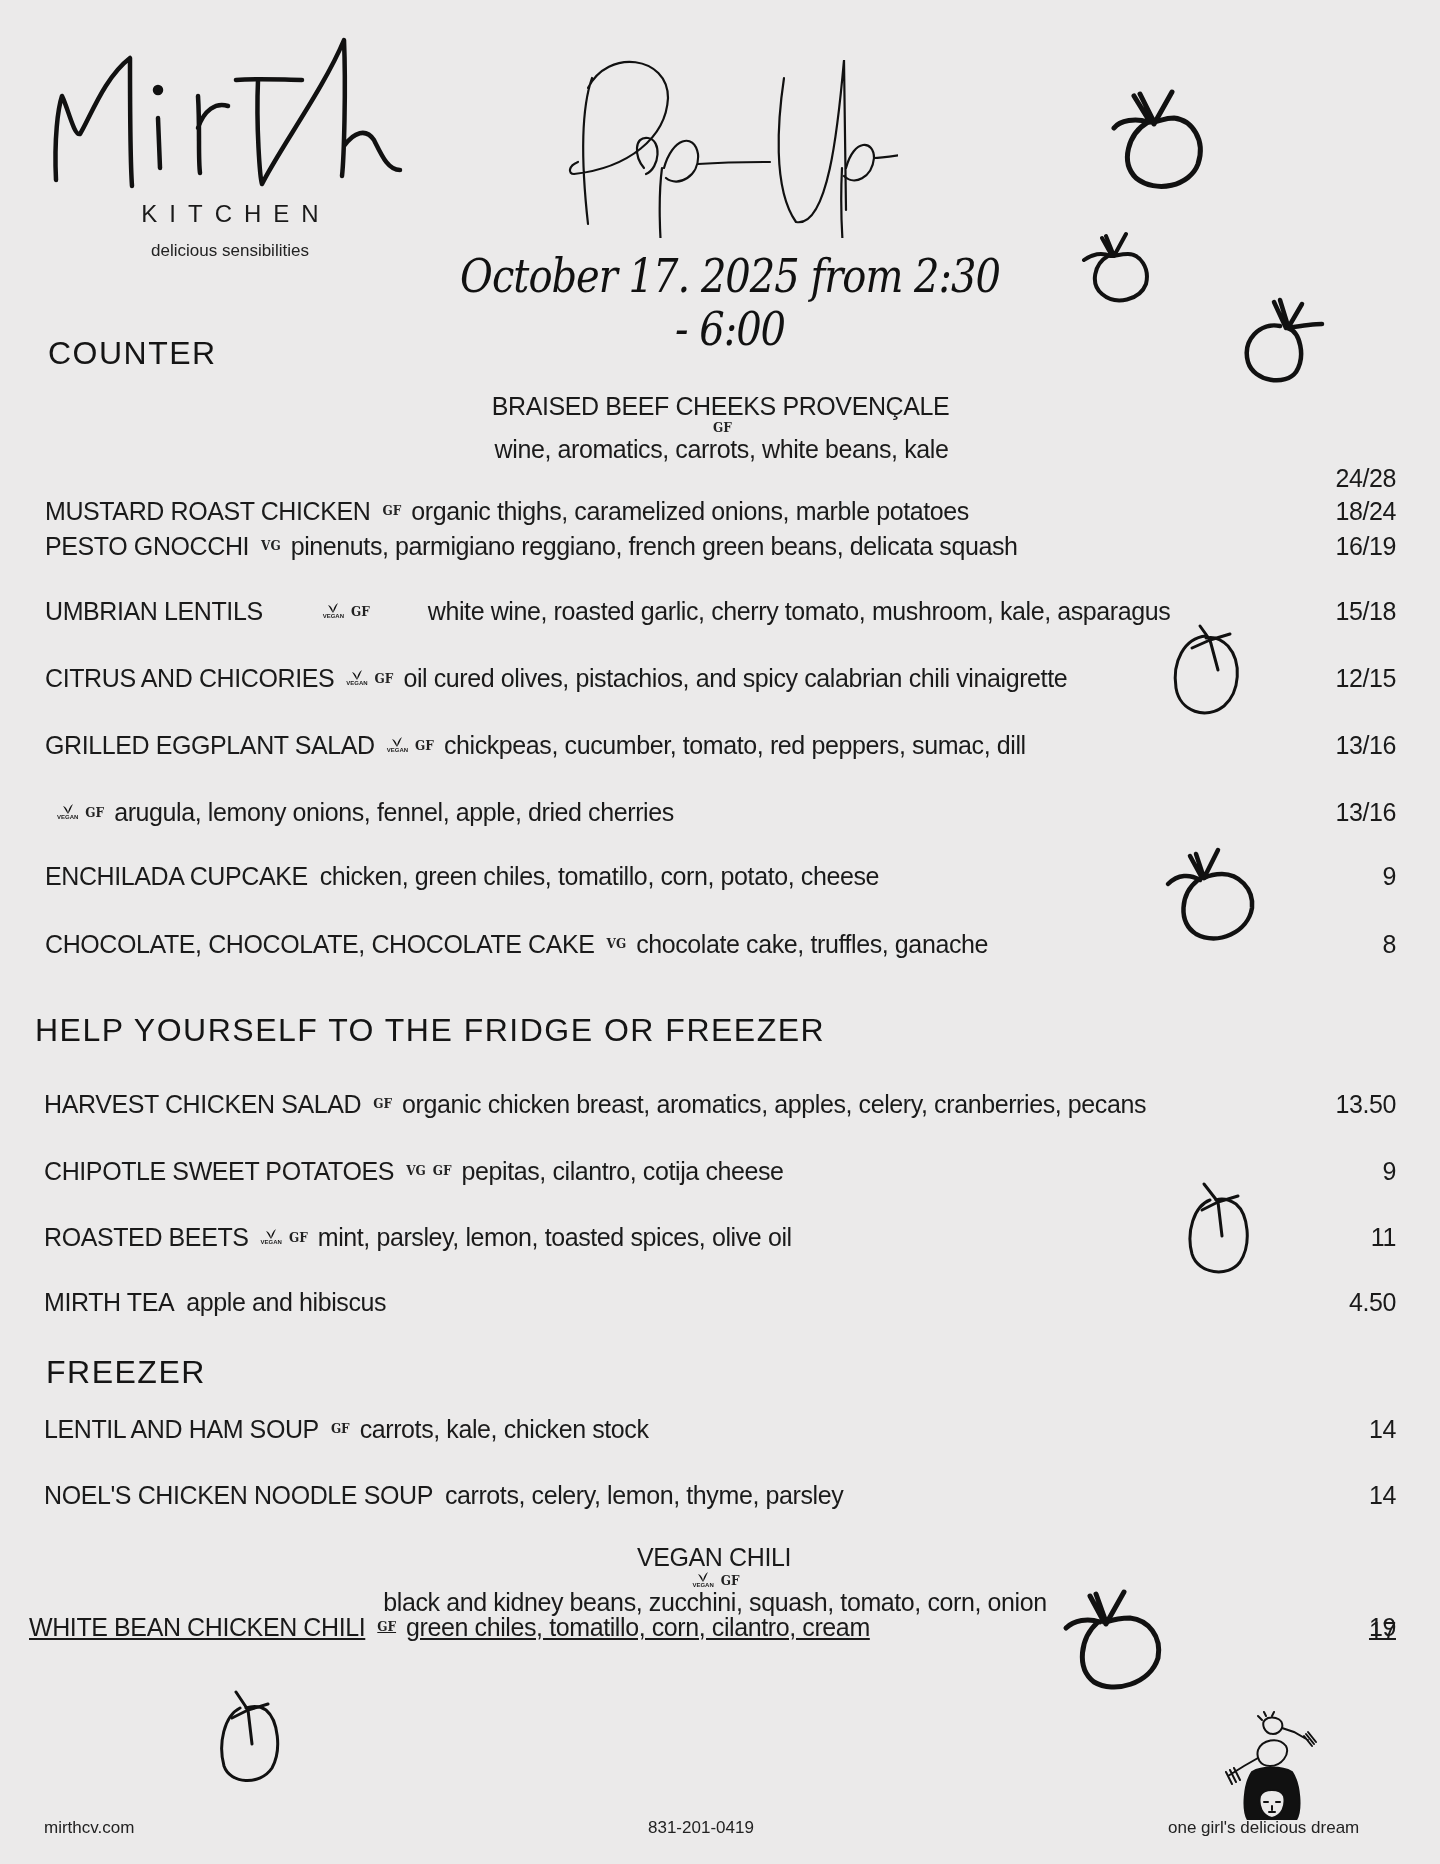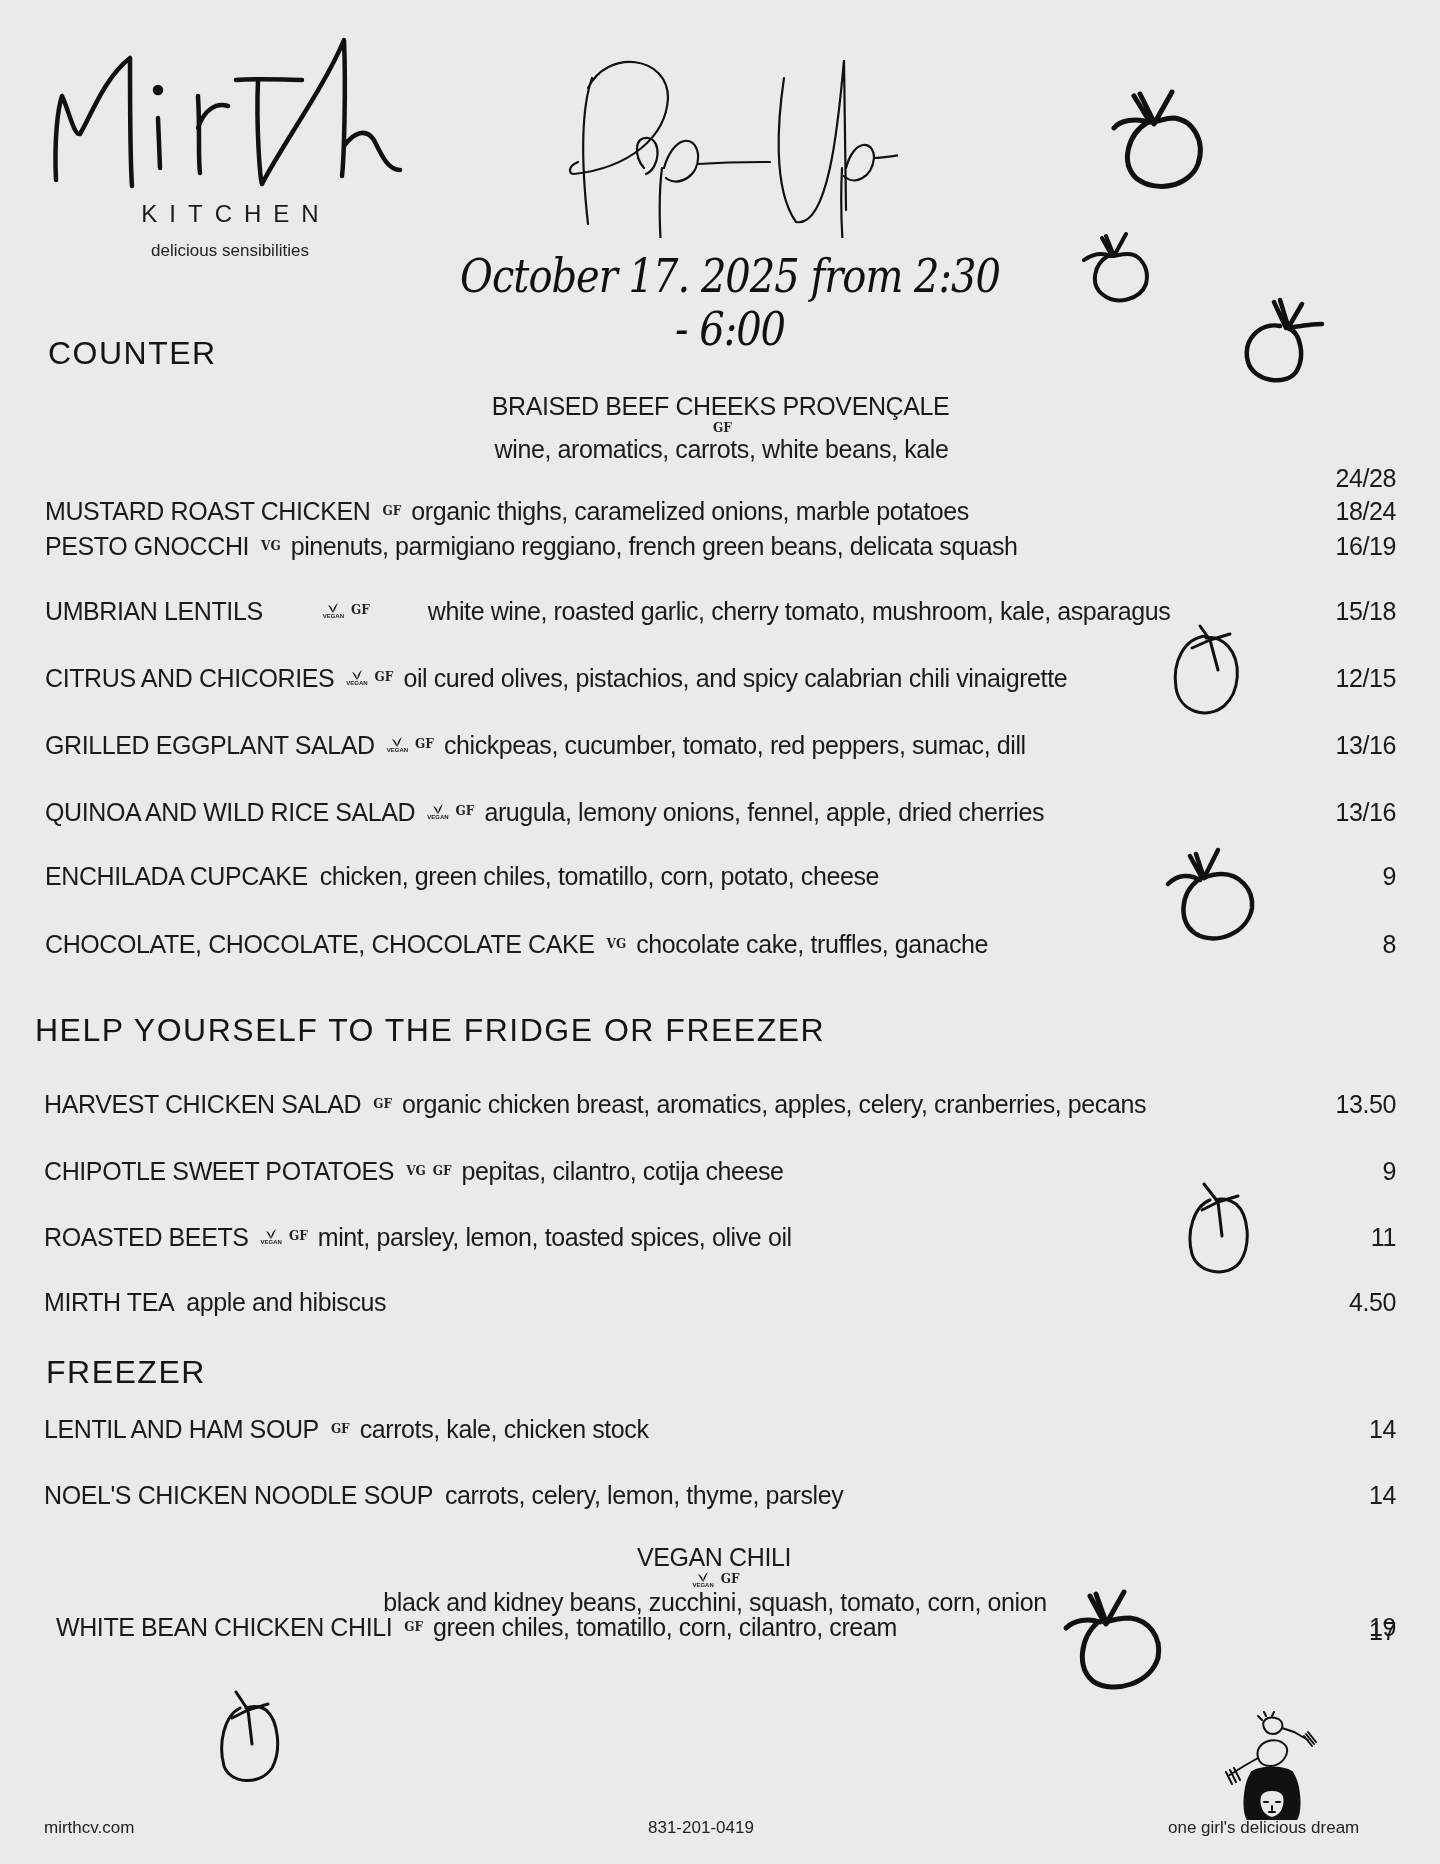"GF" .tags { align-items: flex-start -> flex-end }
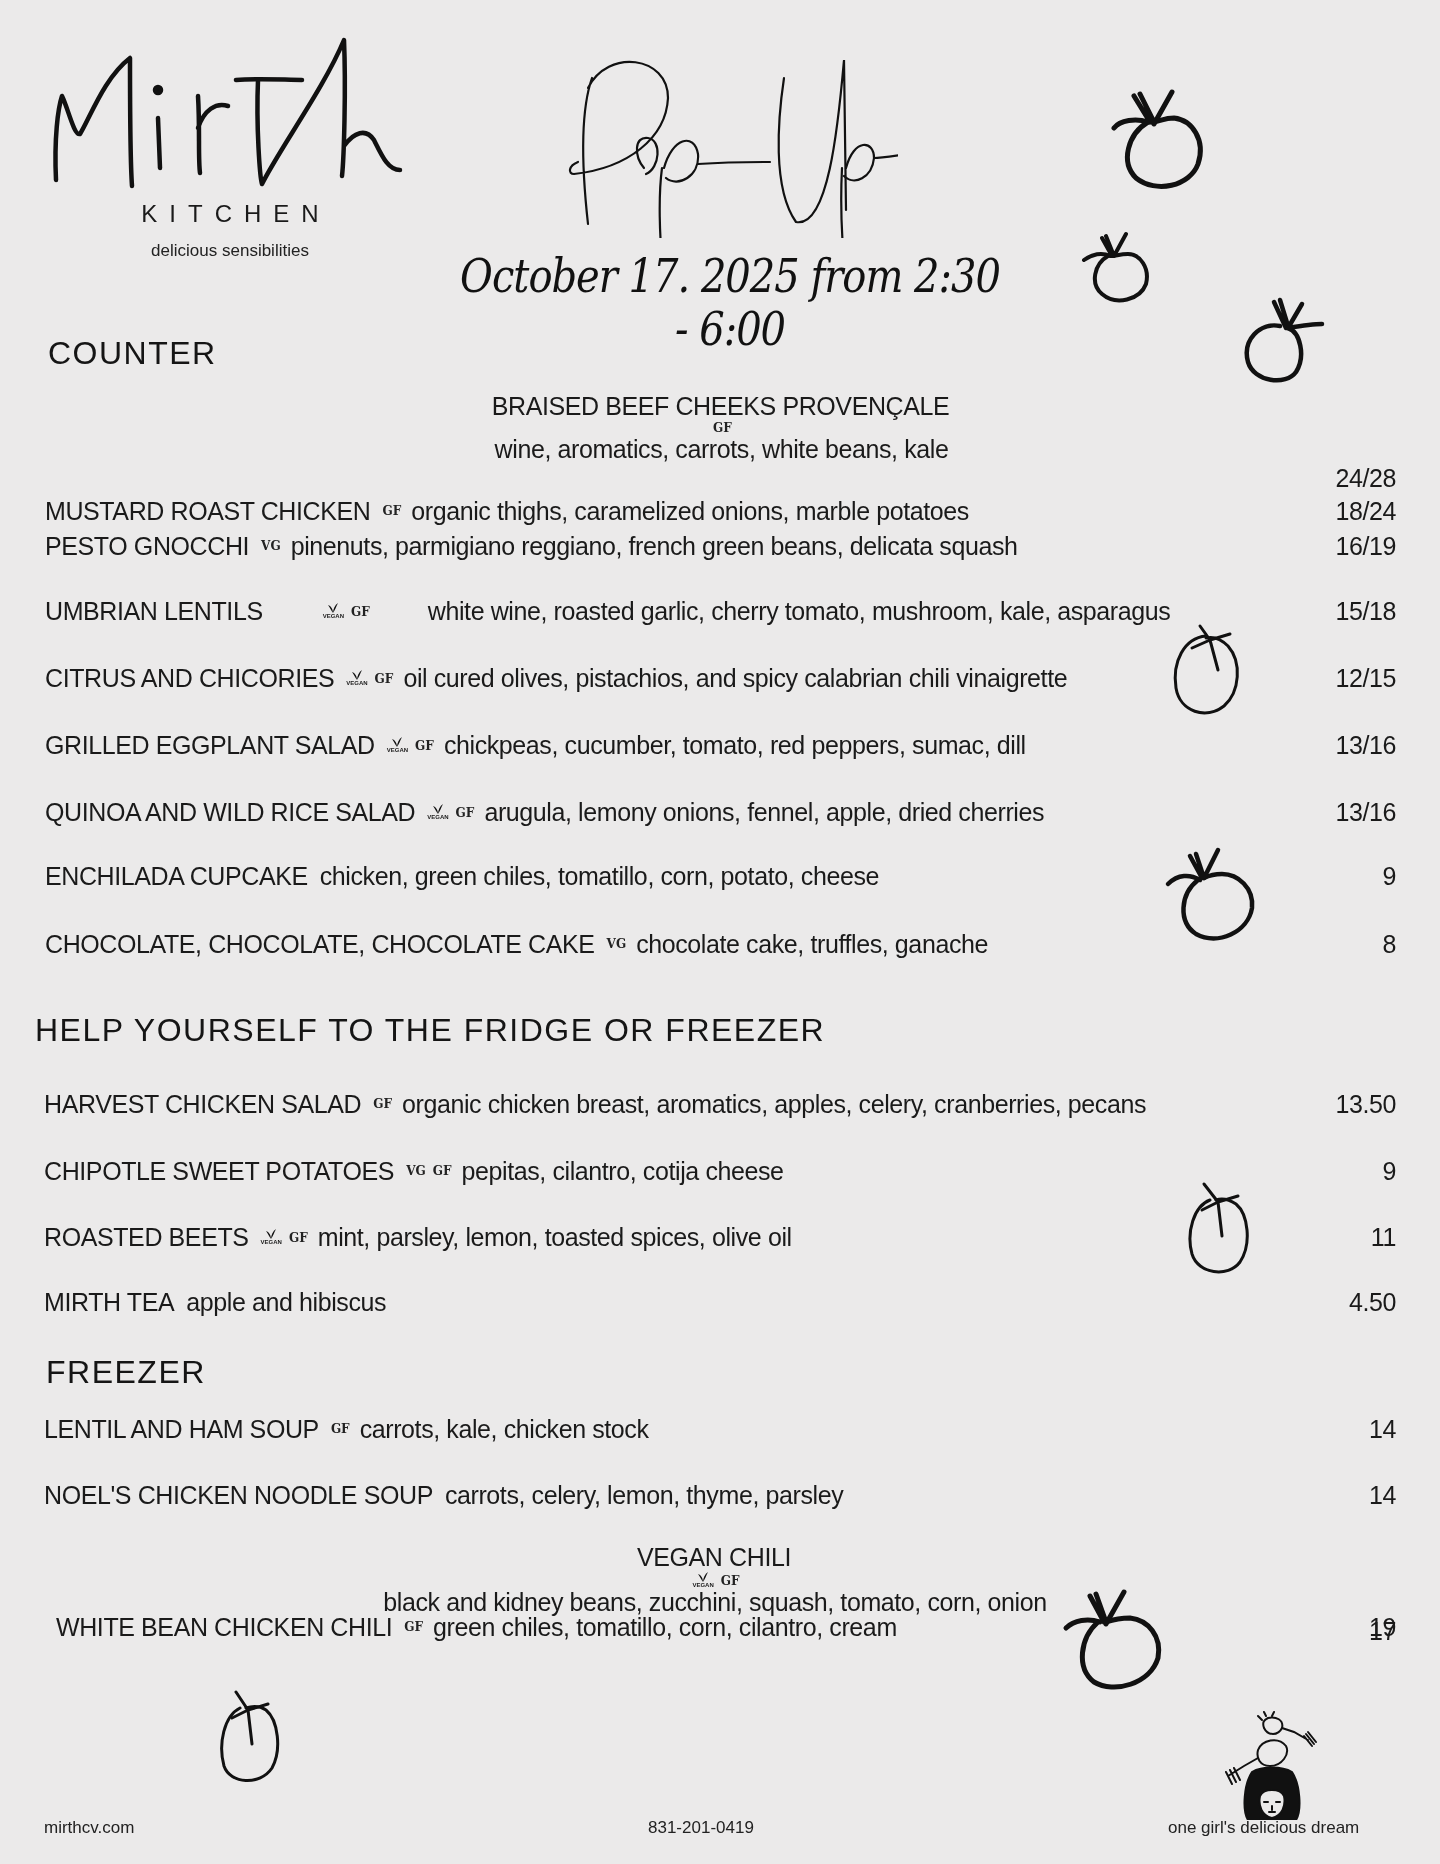"QUINOA AND WILD RICE SALAD" span.item-name { html: <span>QUINOA AND WILD RICE SALAD</span> -> none }
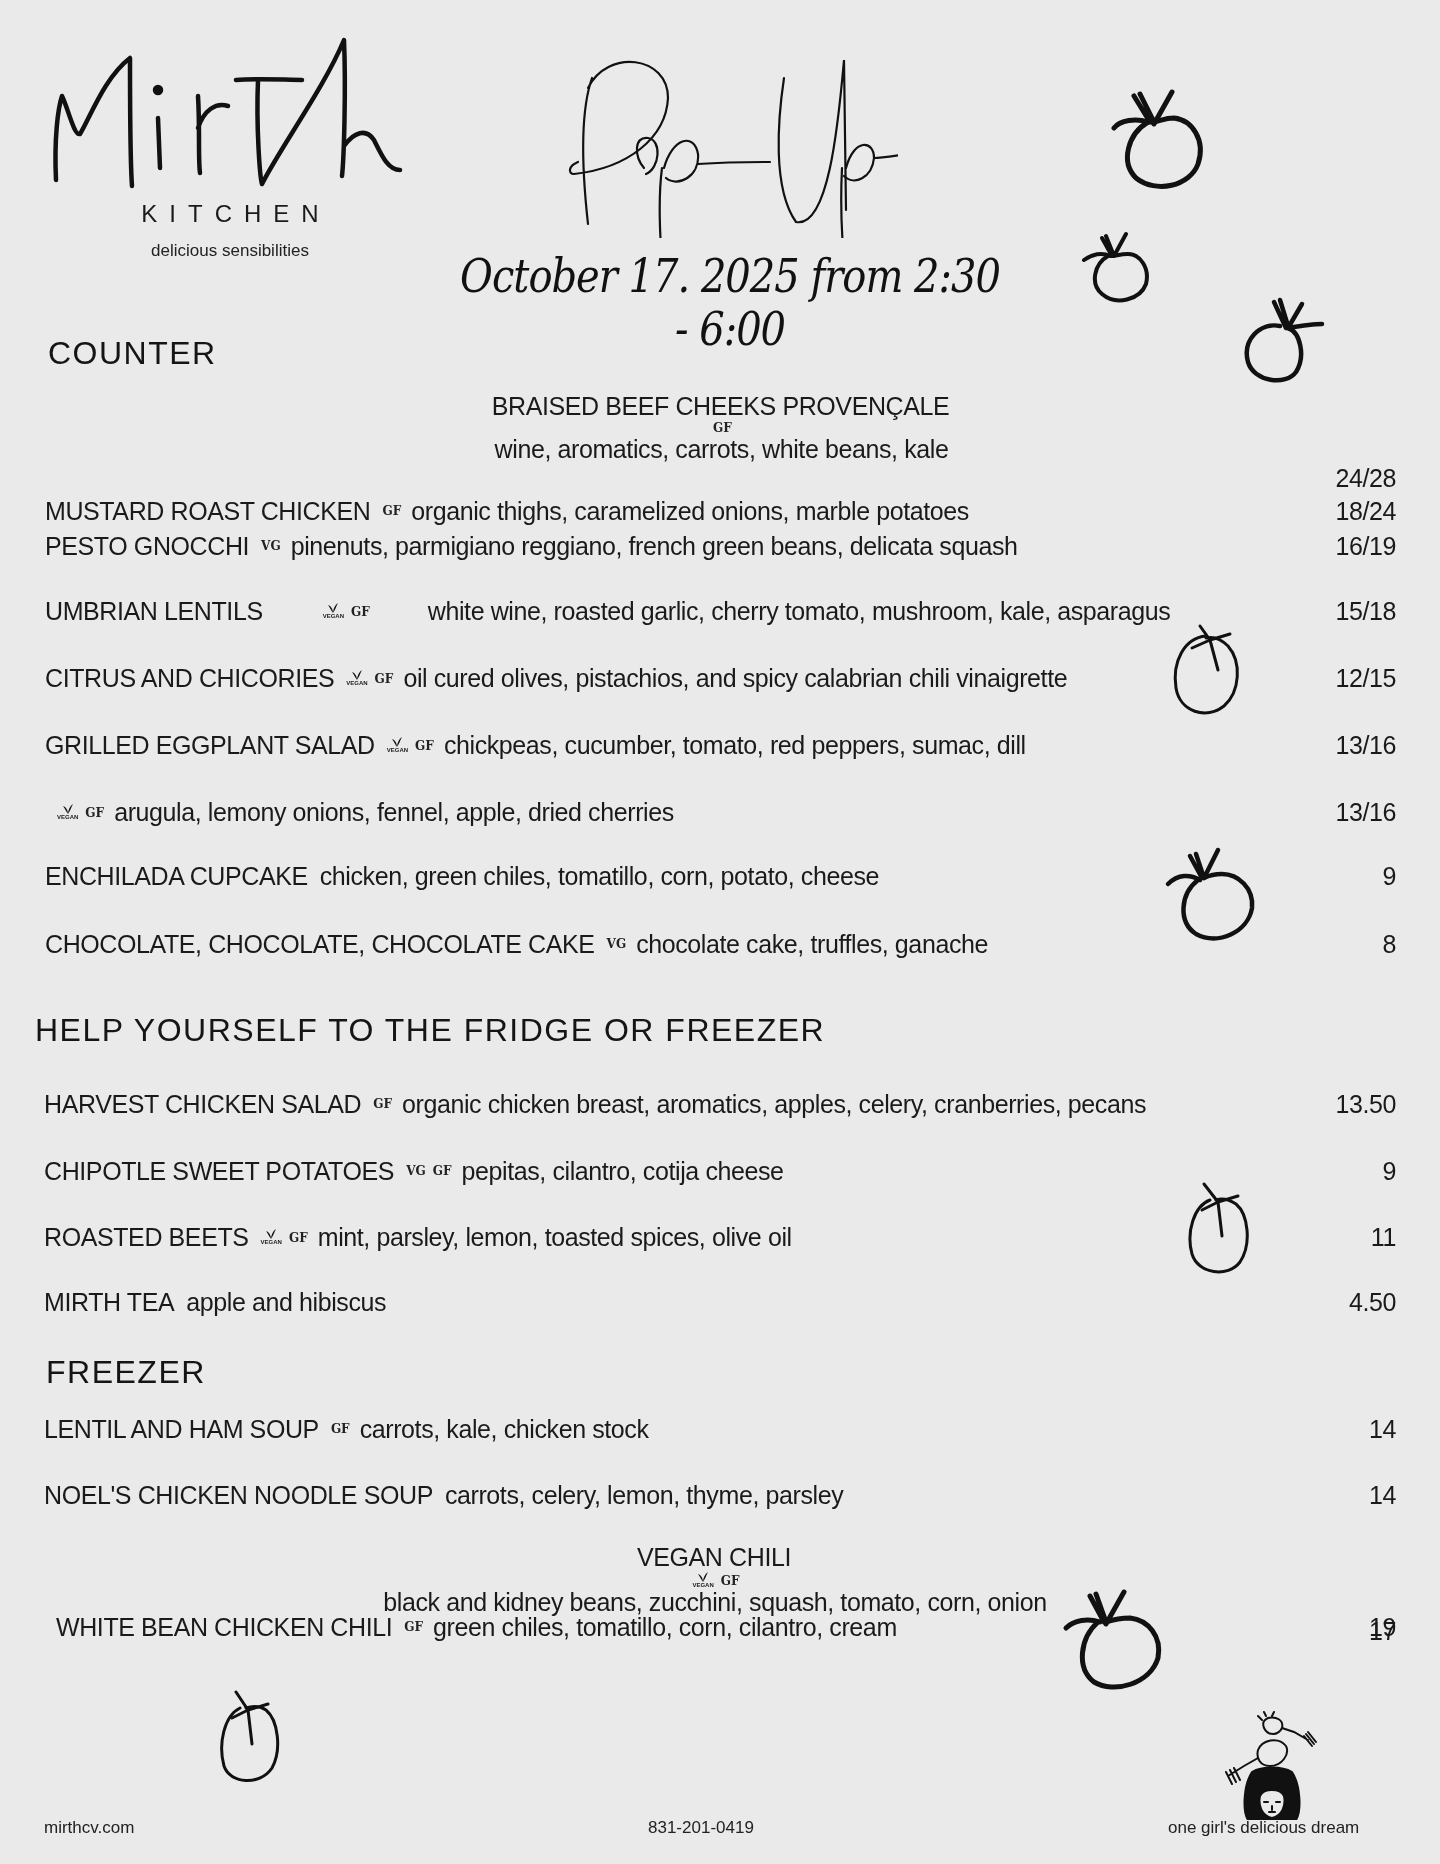"WHITE BEAN CHICKEN CHILI" div.item { left: 56px -> 29px; text-decoration: none -> underline }
